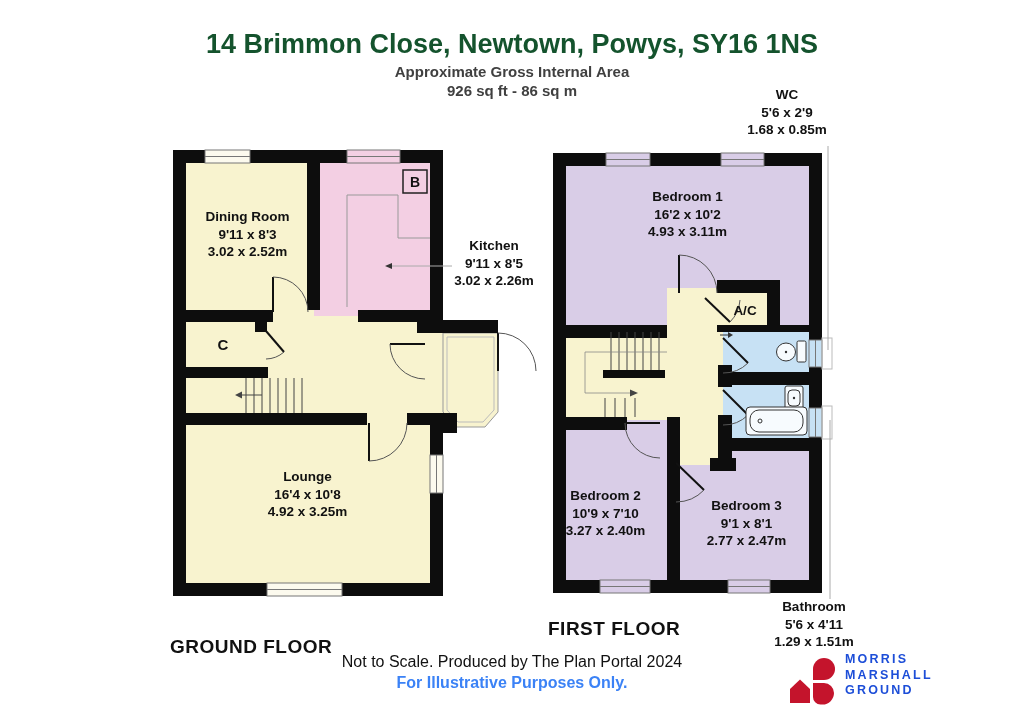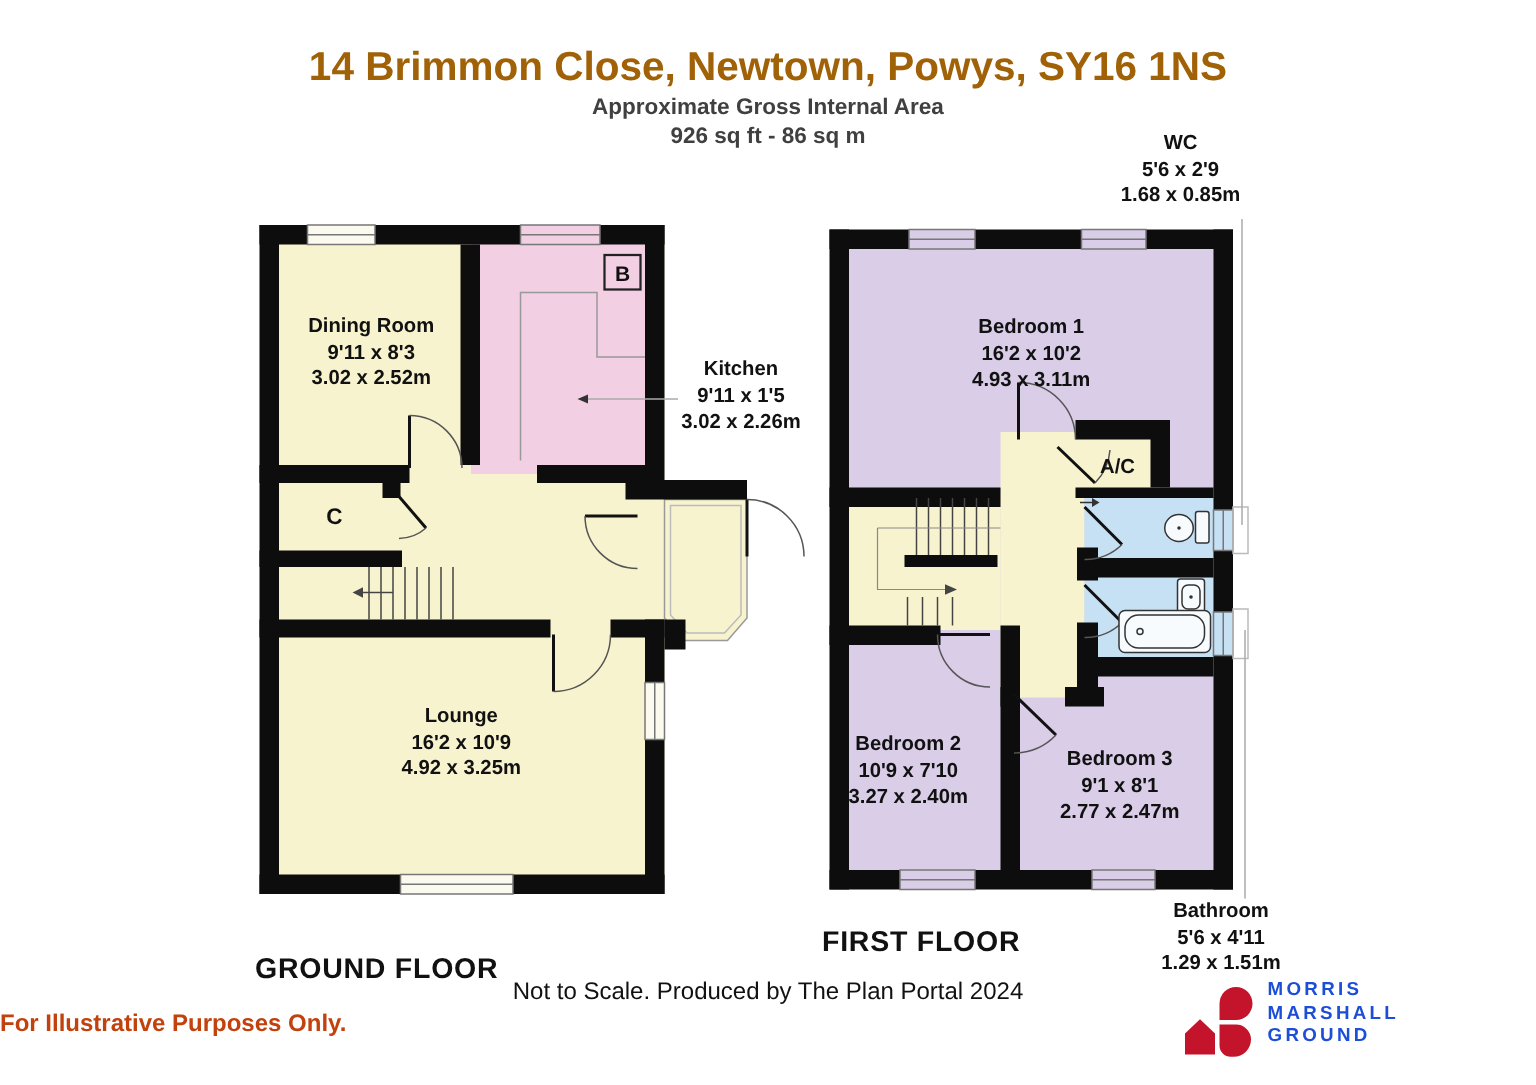"14 Brimmon Close, Newtown, Powys," .title { color: #a16207 -> #14532d }
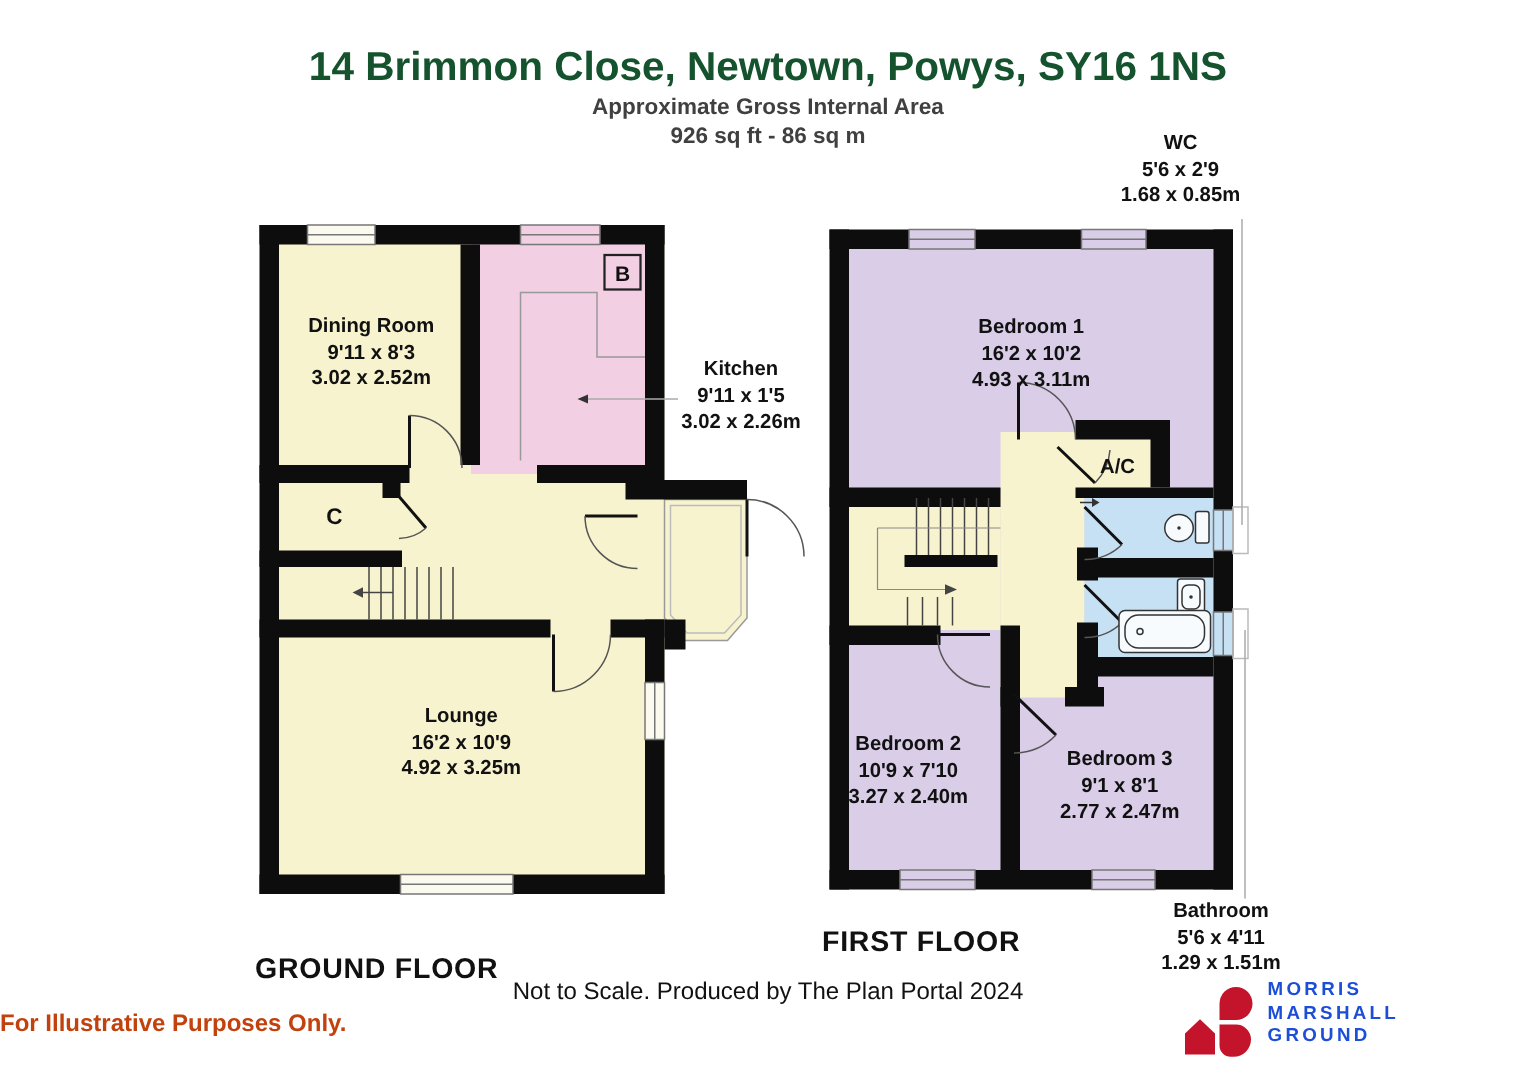"Bedroom 1" div.rl { margin-top: 21px -> none }
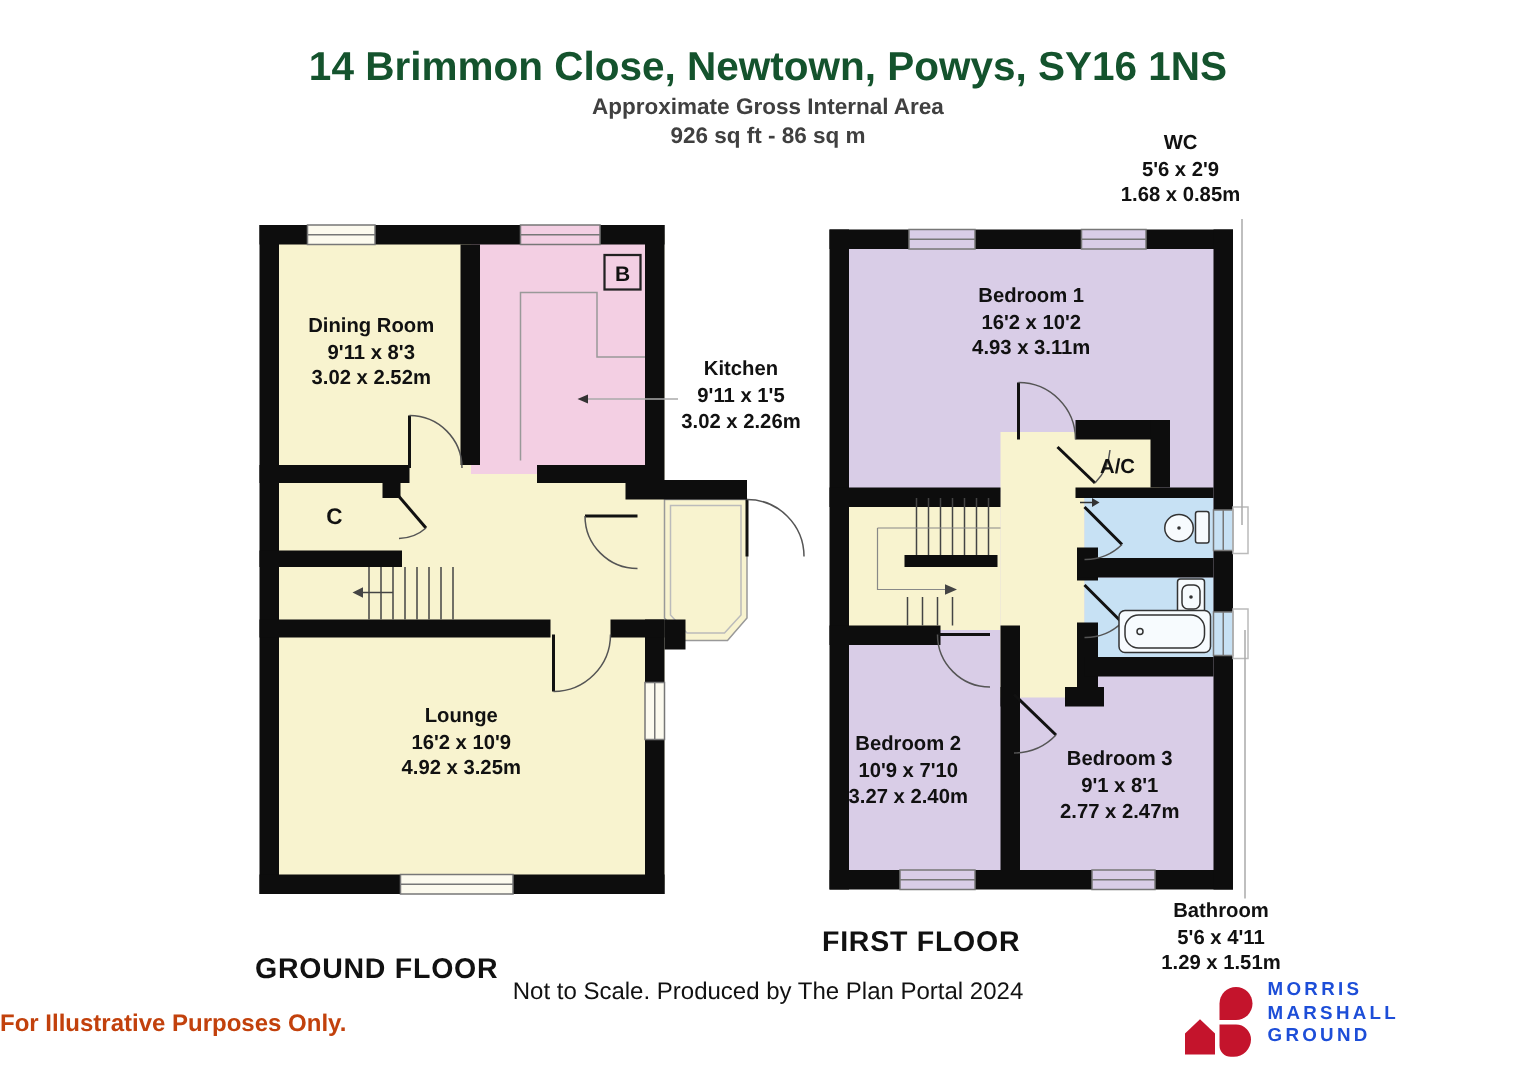"9'11 x 1'5" div { text: 1'5 -> 8'5 }
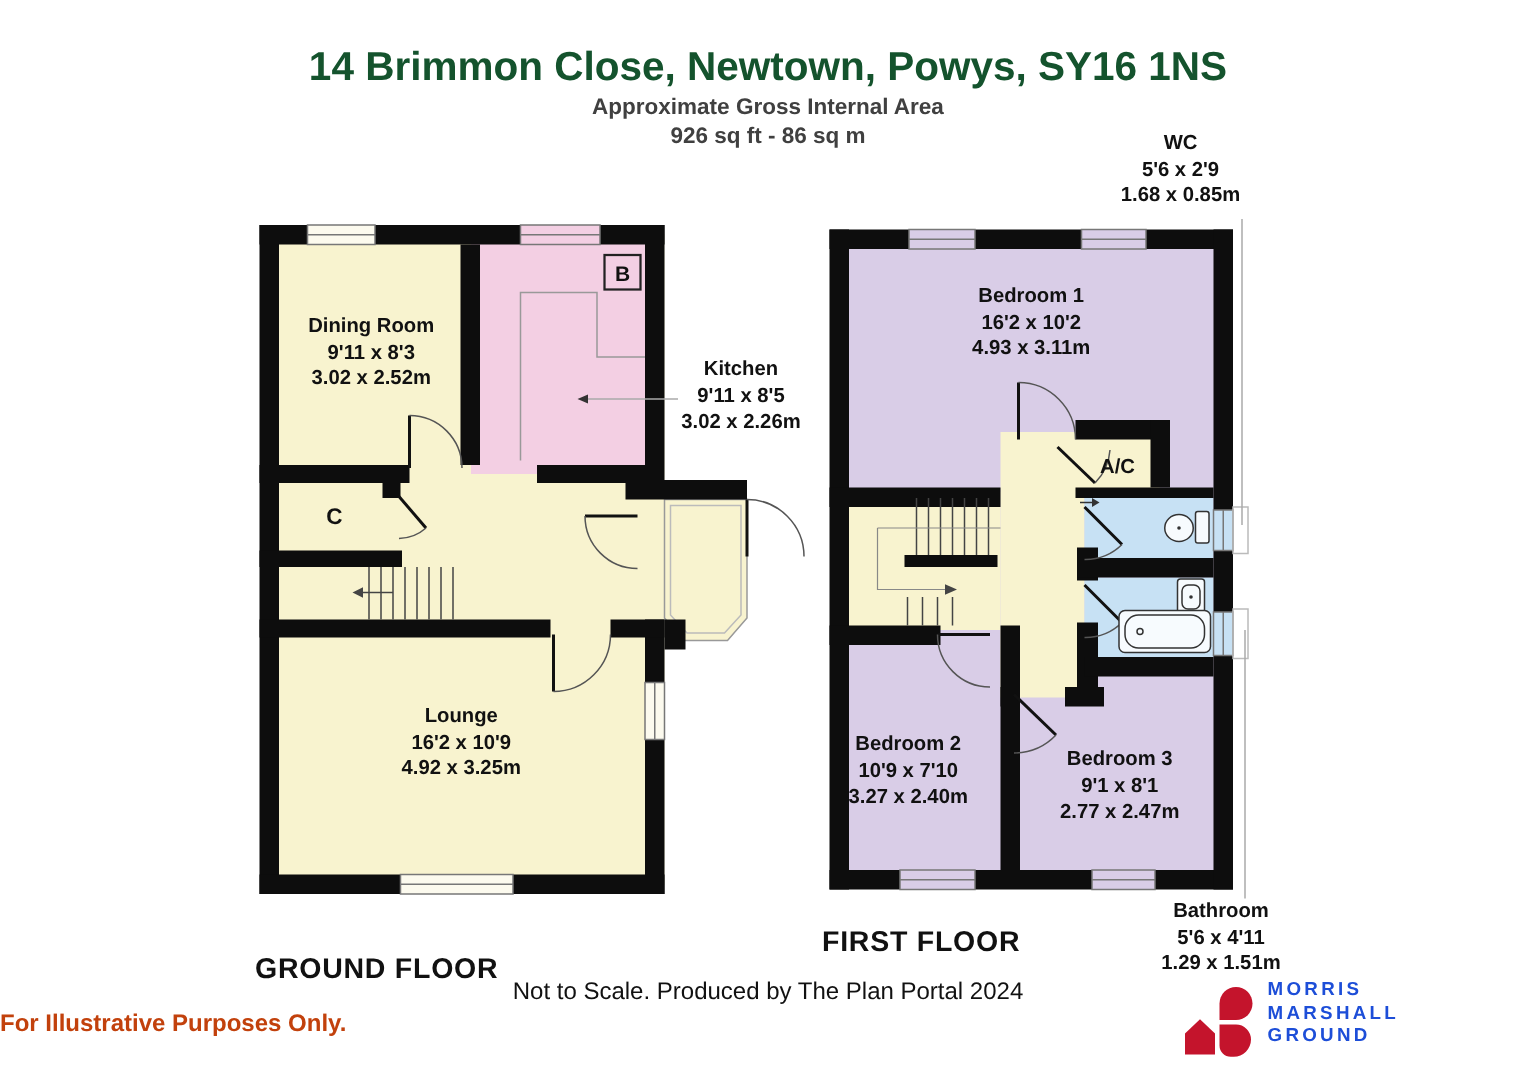"16'2 x 10'9" div { text: 16'2 x 10'9 -> 16'4 x 10'8 }
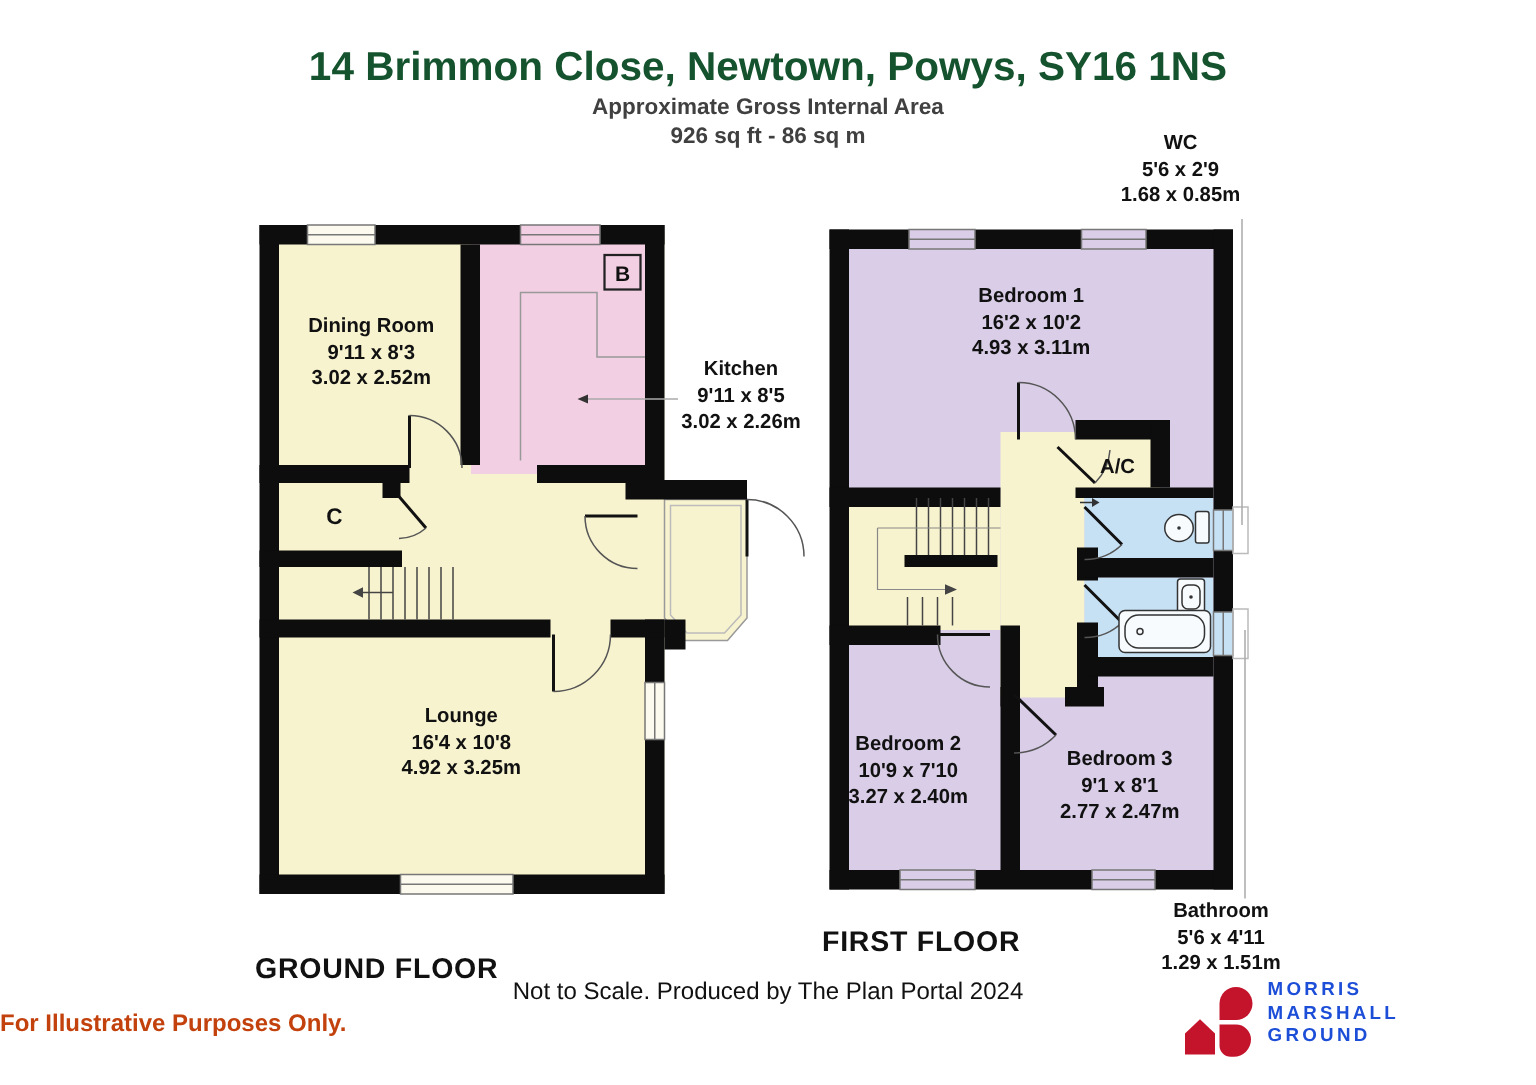"For Illustrative Purposes Only." .footer2 { color: #c2410c -> #3b82f6; text-align: left -> center }
